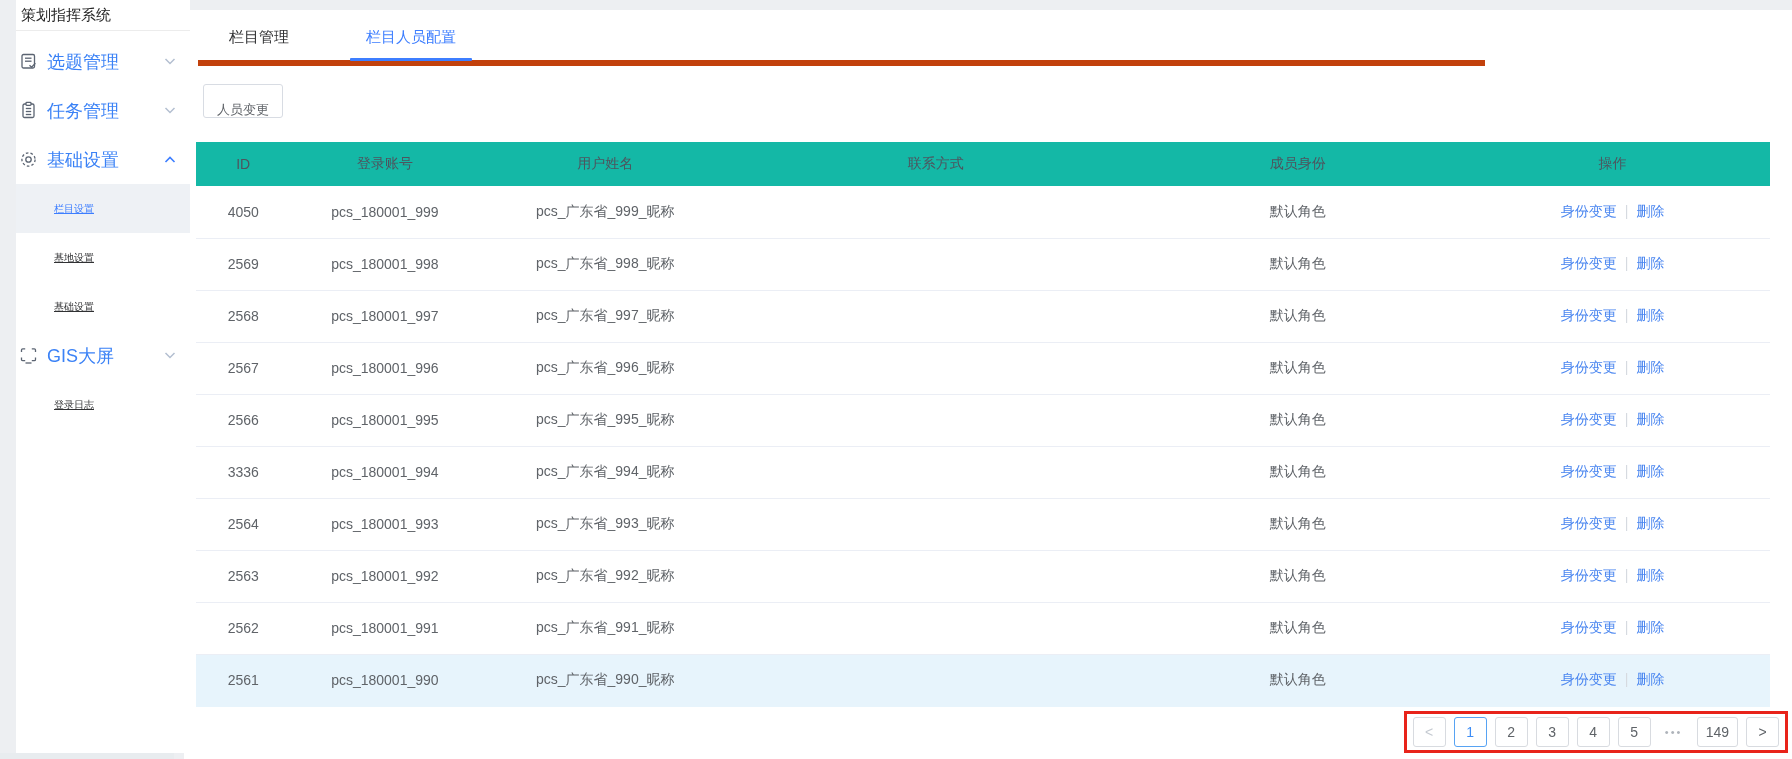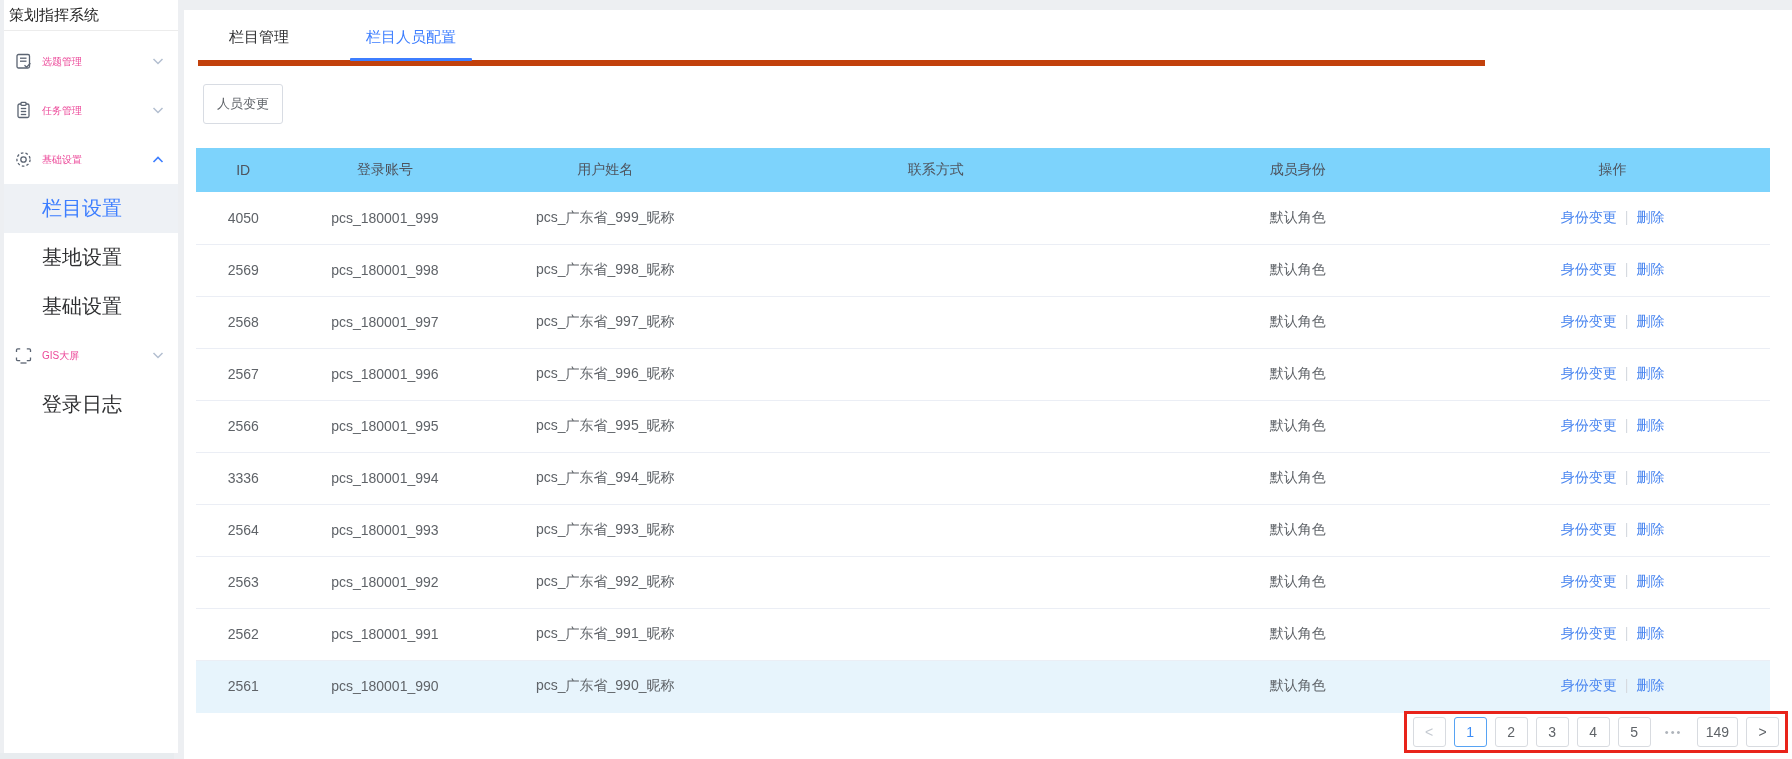"策划指挥系统" .sidebar { left: 4px -> 16px }
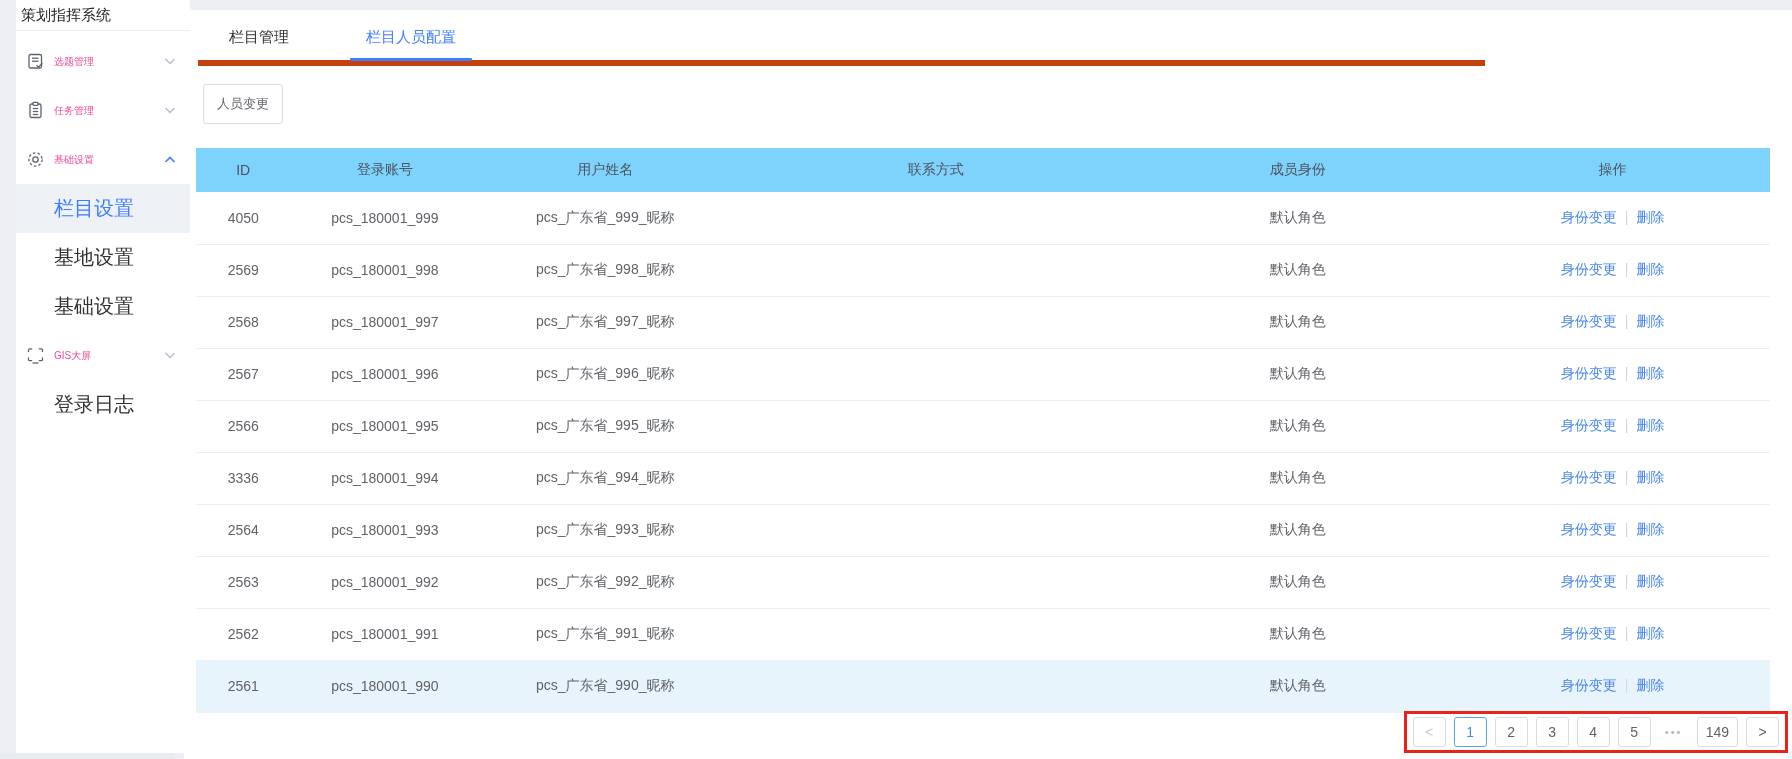"选题管理" .nav-item { color: #ec4899 -> #3b82f6; font-size: 10px -> 18px; padding: 0 14px 0 10px -> 0 14px 0 3px }
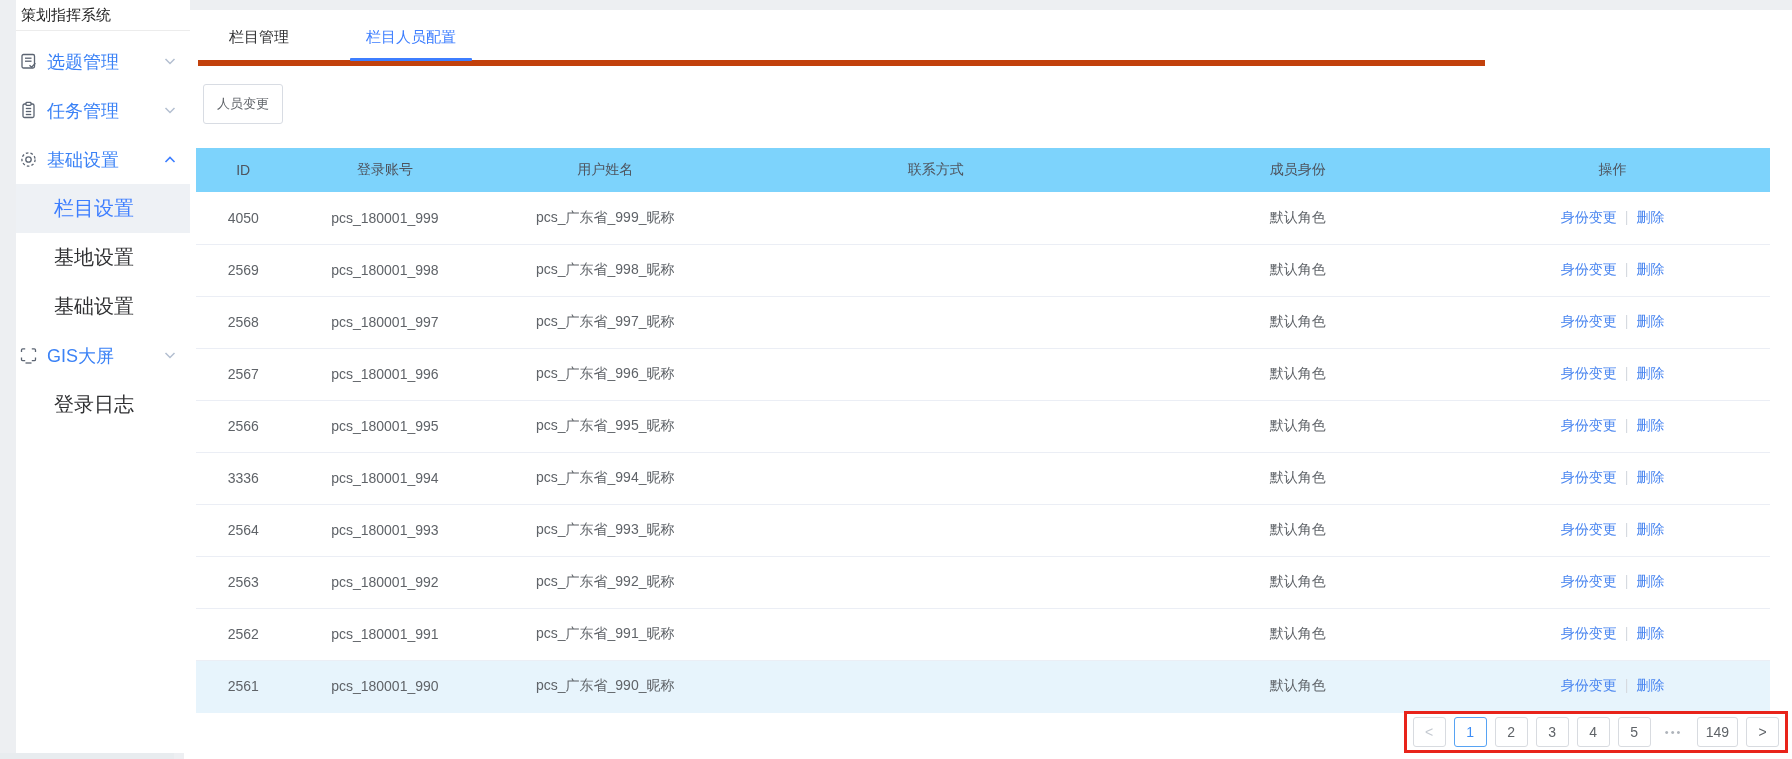"人员变更" .btn-plain { height: 40px -> 28px; padding: 6px 13px -> 16px 13px }
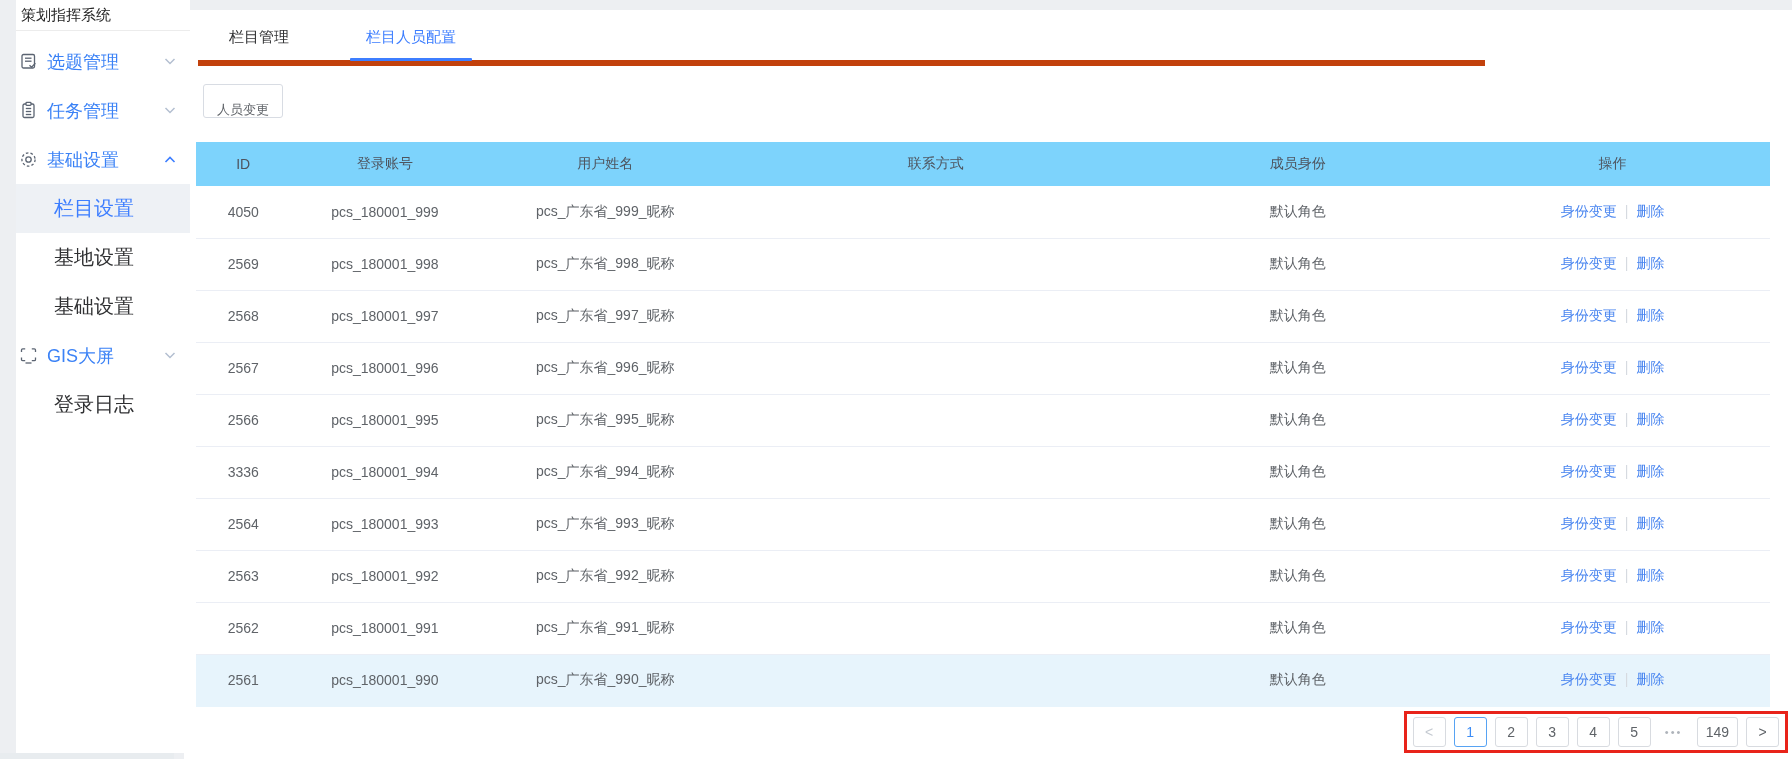"ID" .grid th { background: #7dd3fc -> #14b8a6 }
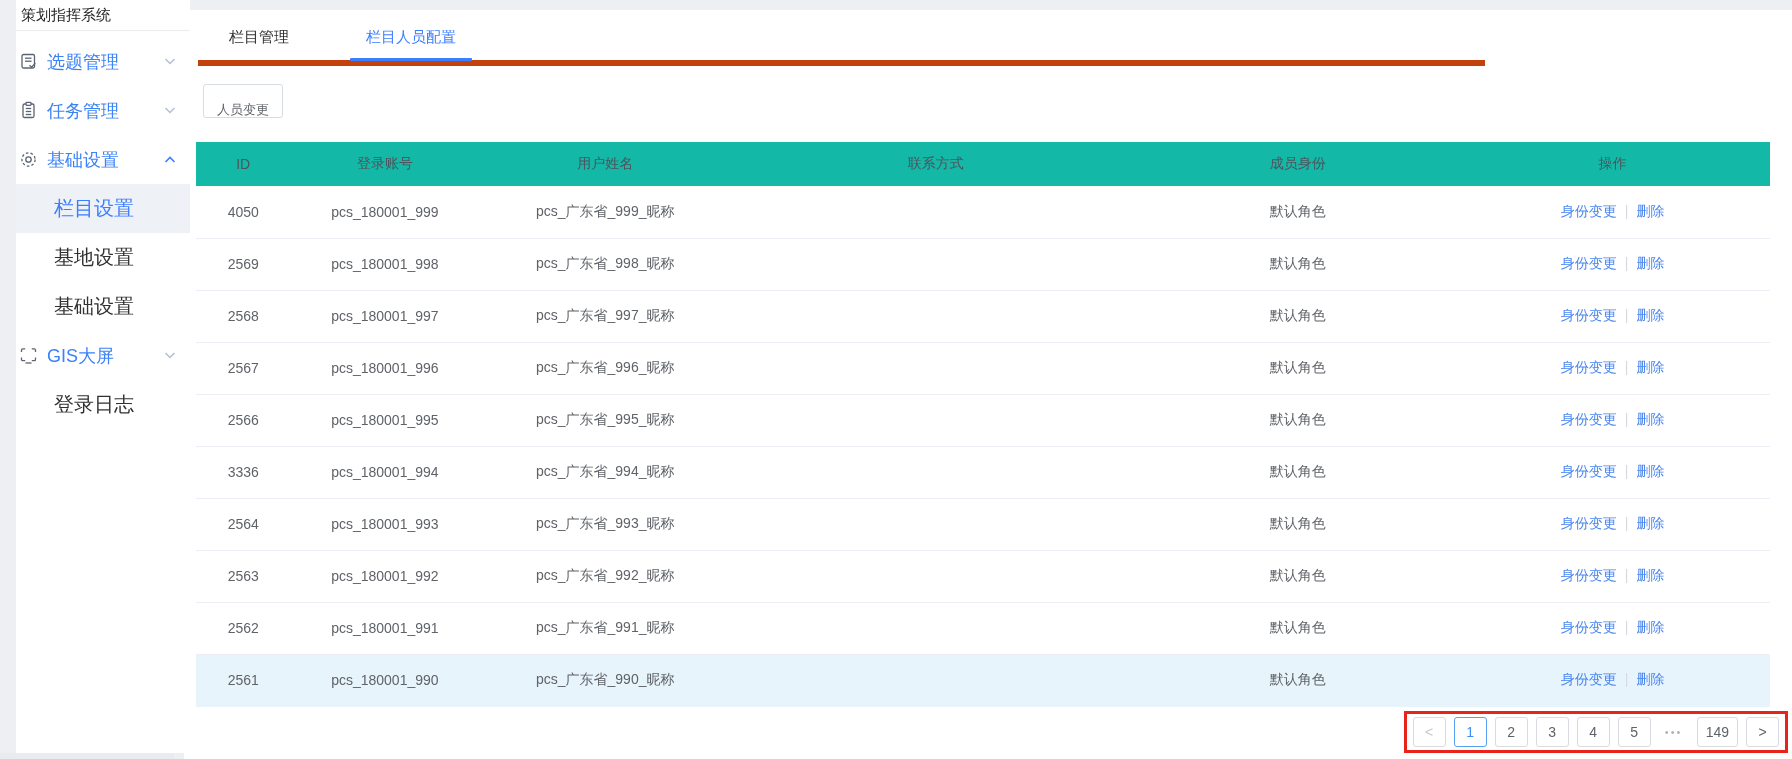"栏目设置" .nav-sub { font-size: 20px -> 10px; text-decoration: none -> underline }
